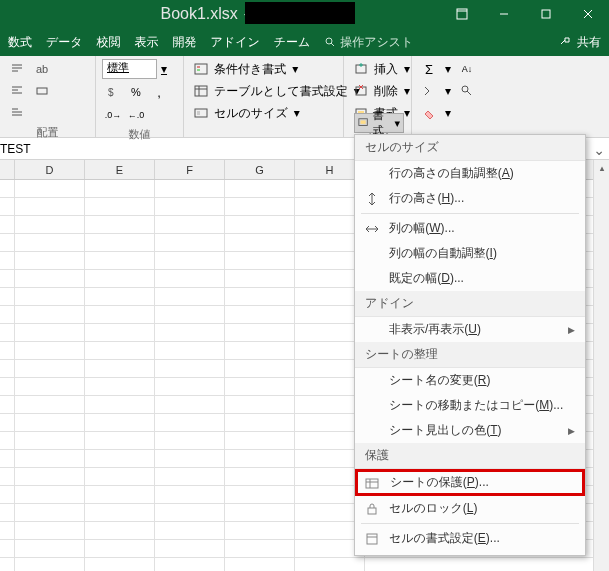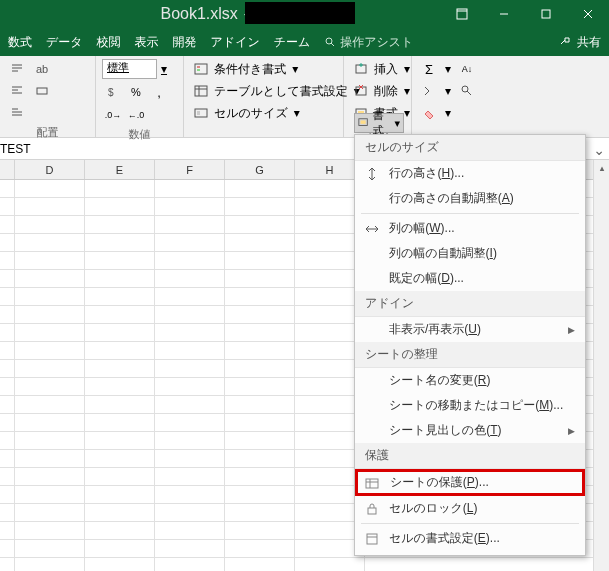"行の高さ(H)..." div.dm-item { order: before "行の高さの自動調整(A)" -> after "行の高さの自動調整(A)" }
